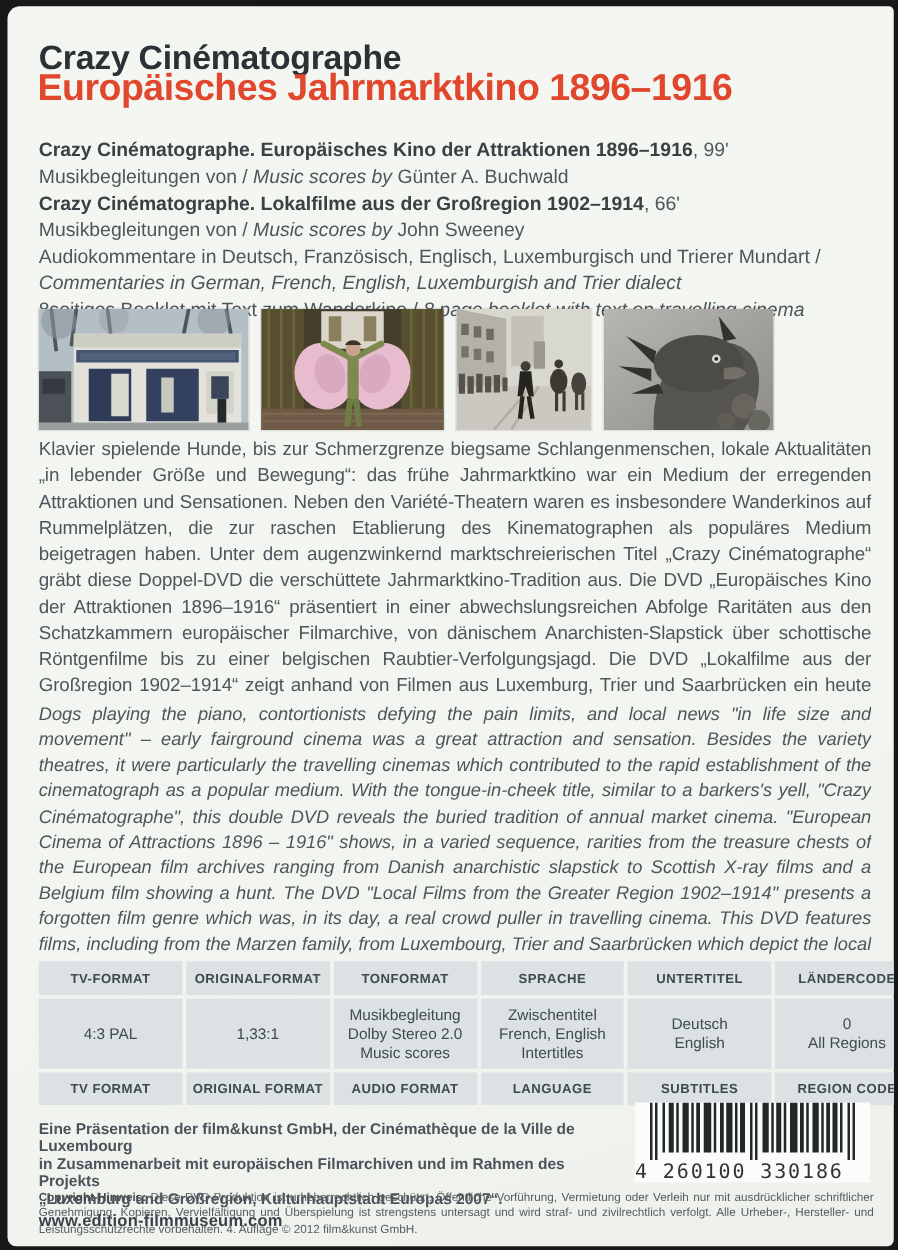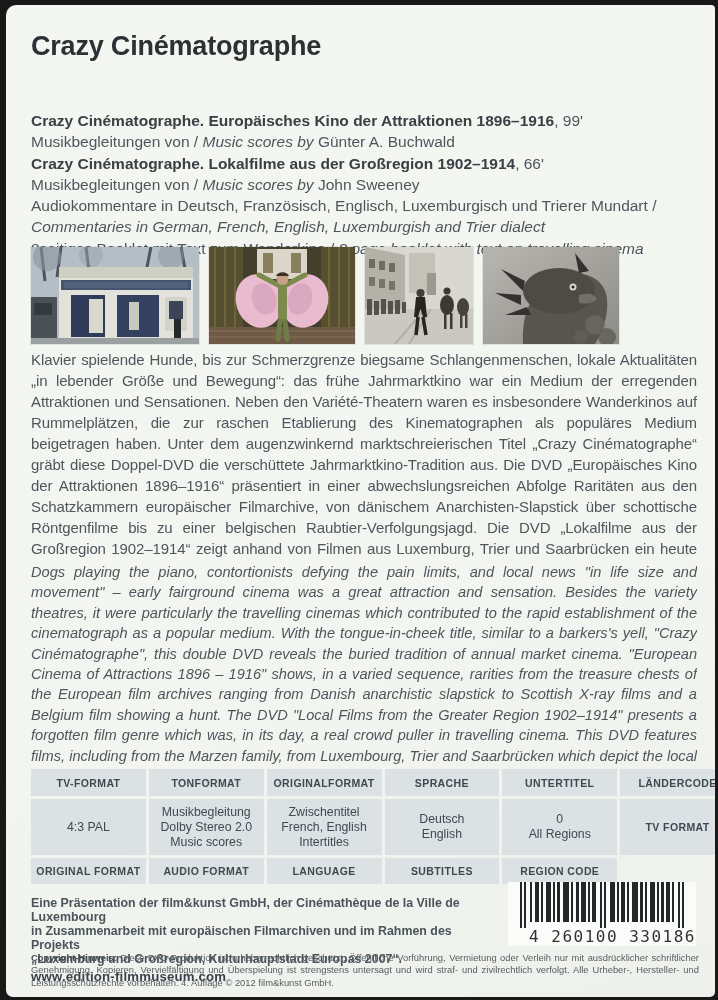"Europäisches Jahrmarktkino 1896–1916" div.main-title { html: none -> <div>Europäisches Jahrmarktkino 1896–1916</div> }
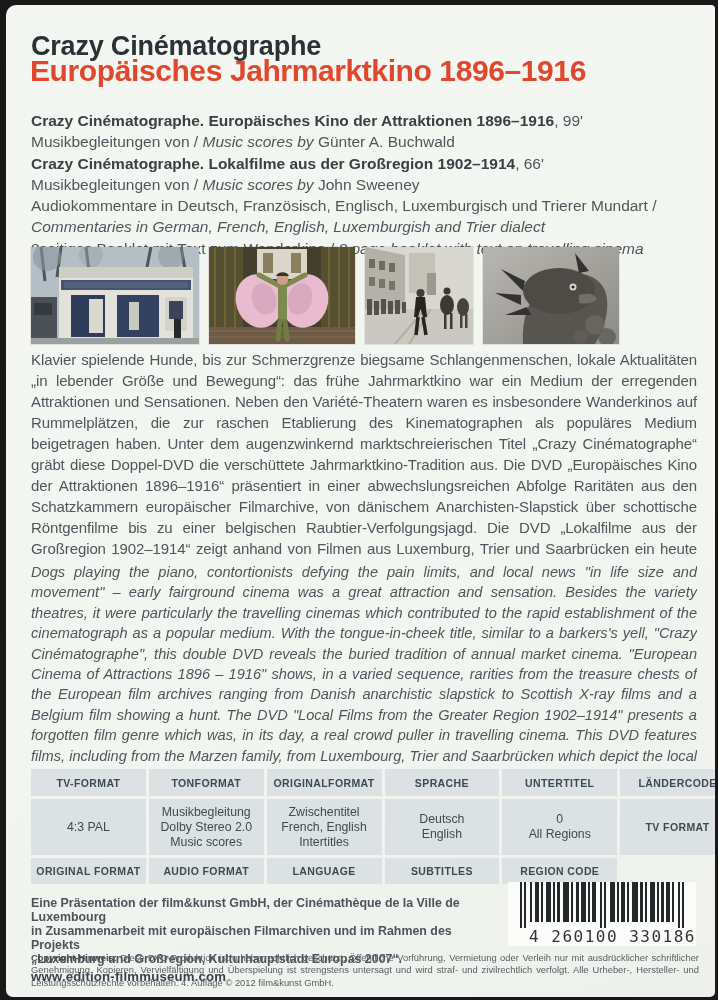"TONFORMAT" div.cell { order: before "ORIGINALFORMAT" -> after "ORIGINALFORMAT" }
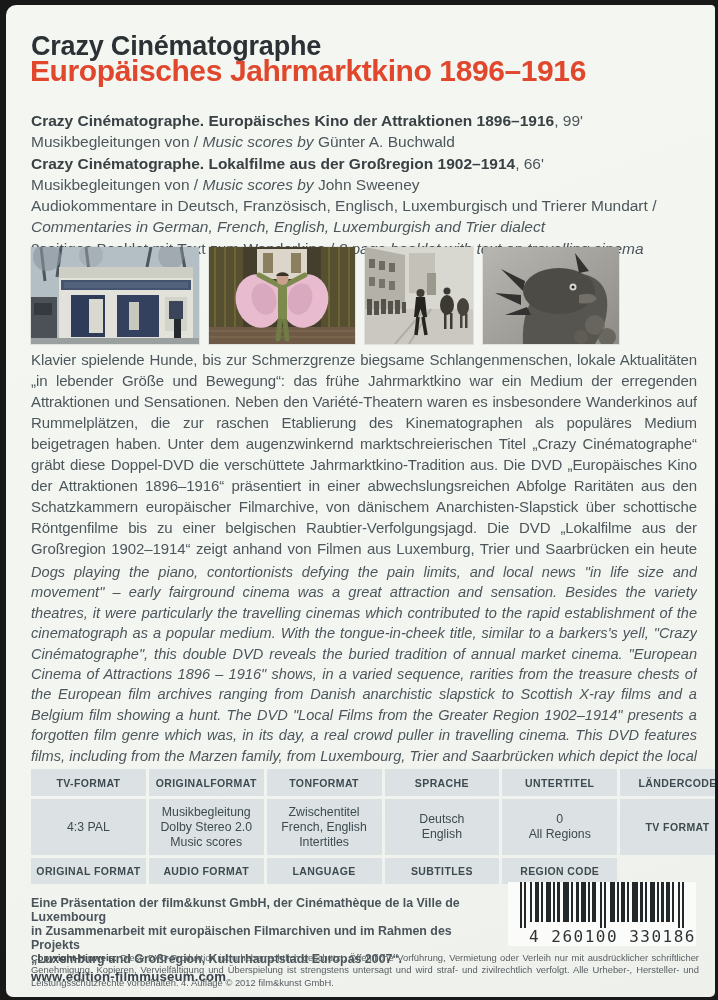"1,33:1" div.cell { html: none -> <div>1,33:1</div> }
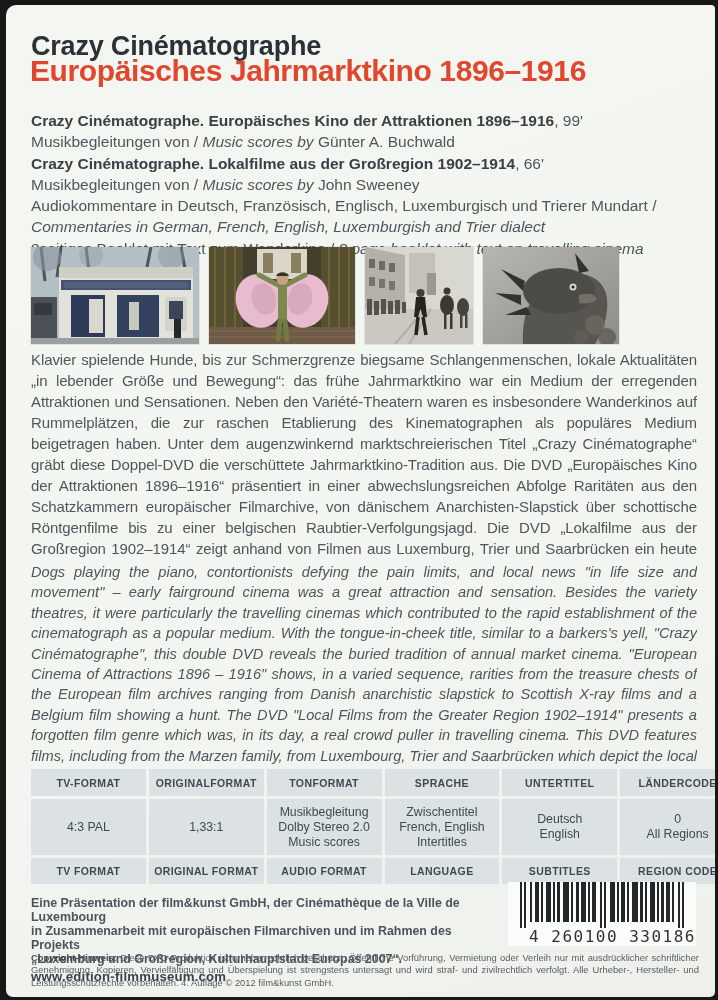"4 260100 330186" .barcode .digits { text-align: right -> left }
